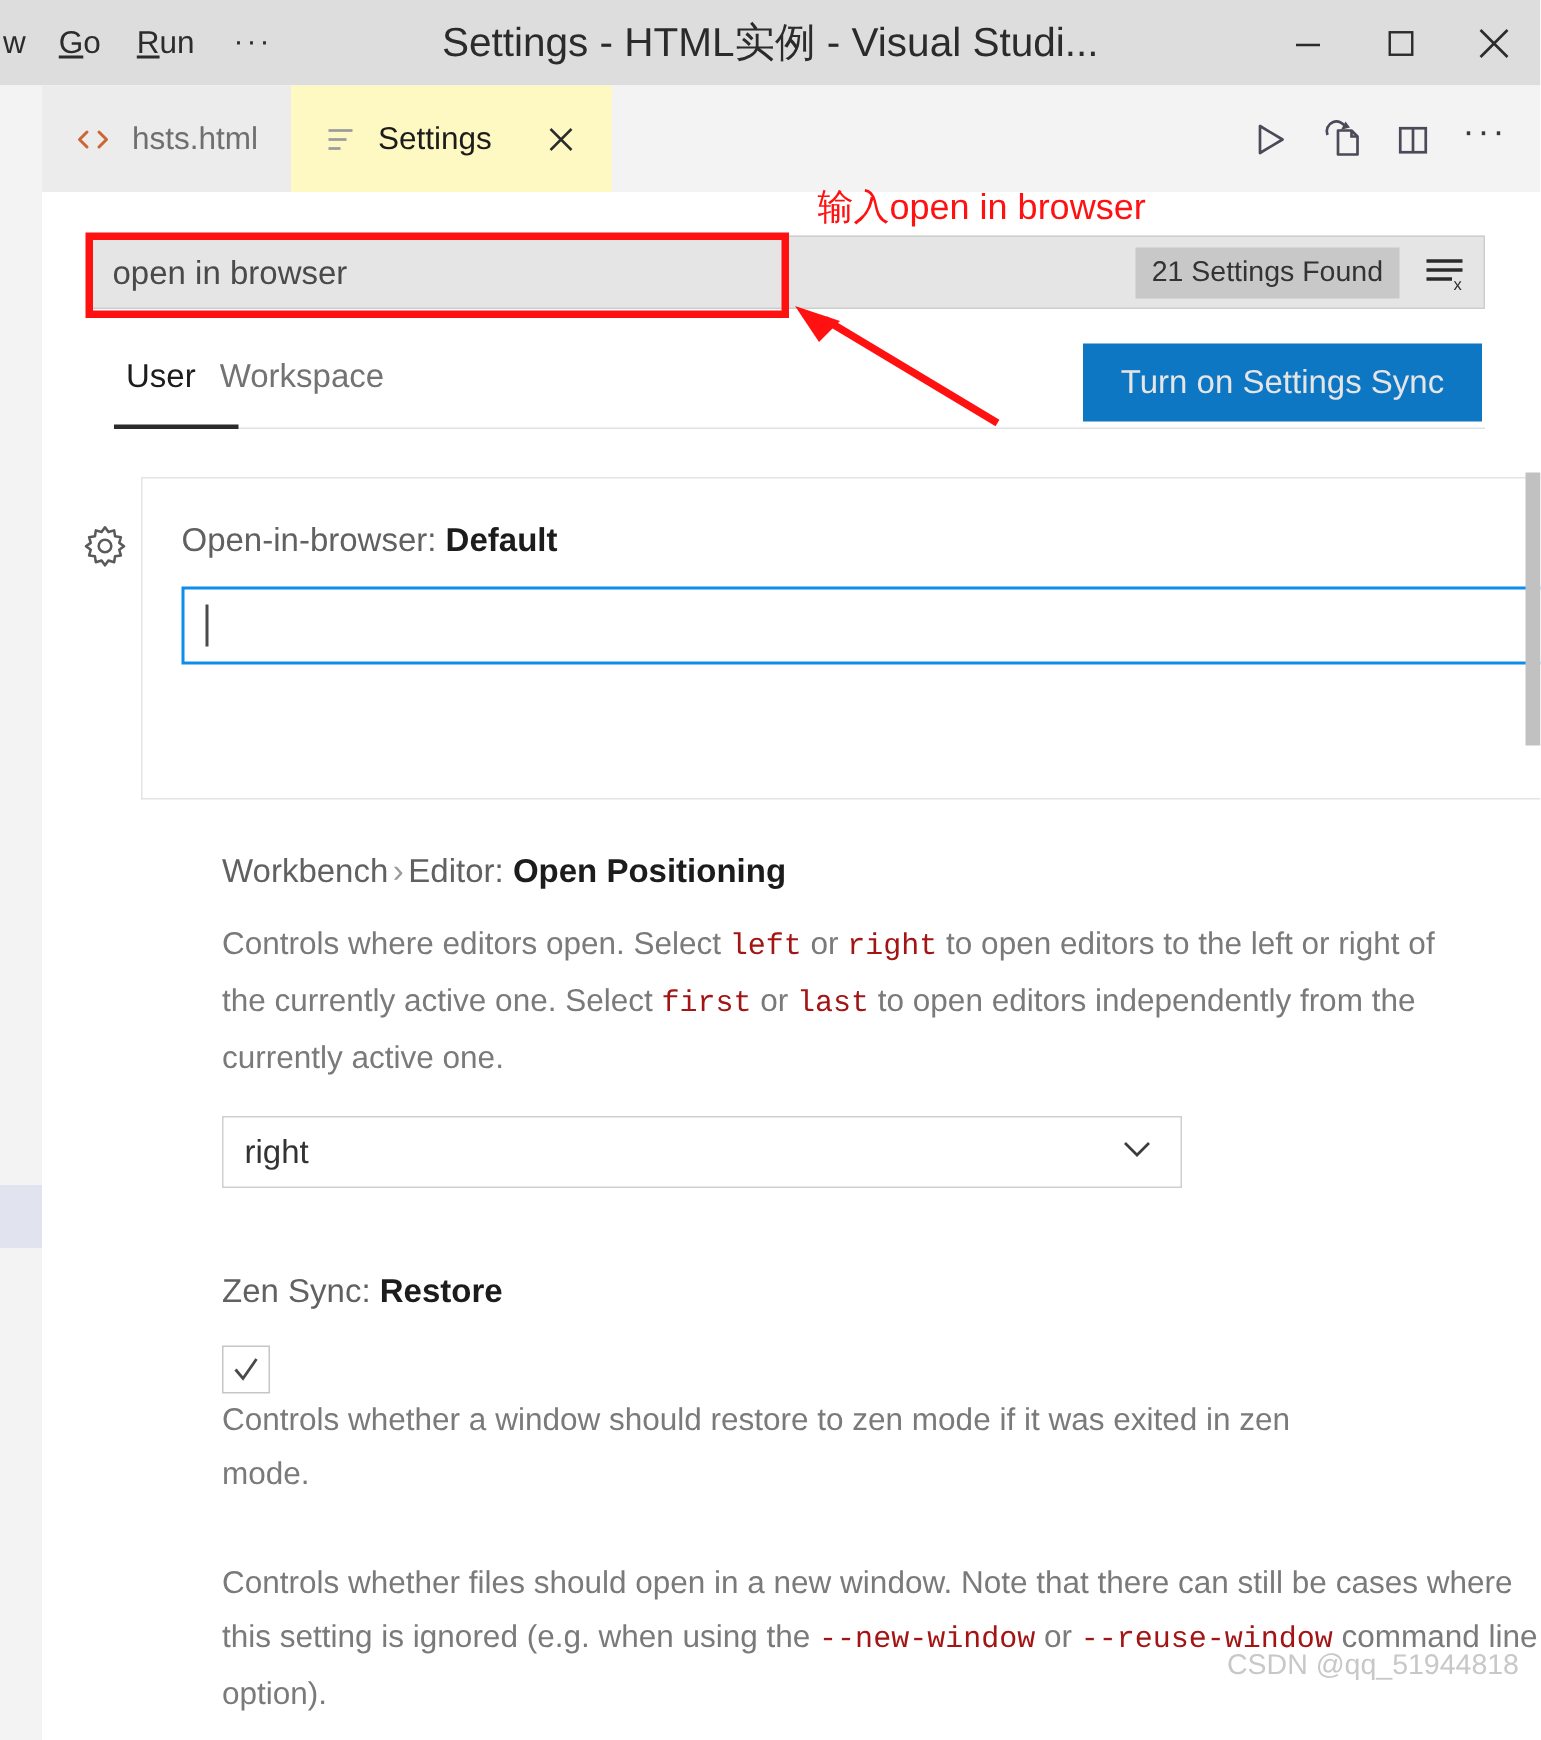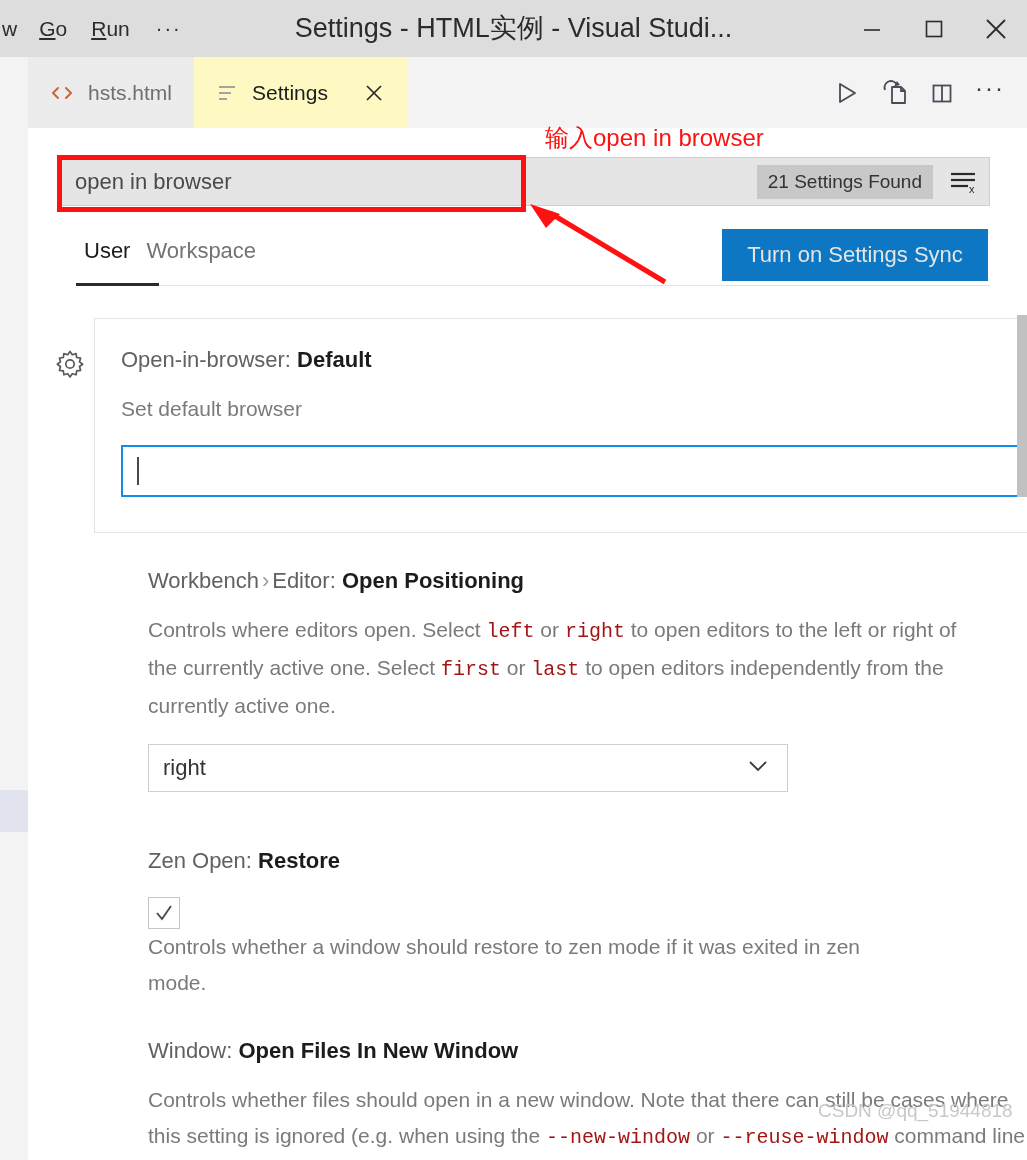"Set default browser" div.setting-desc { html: <div>Set default browser</div> -> none }
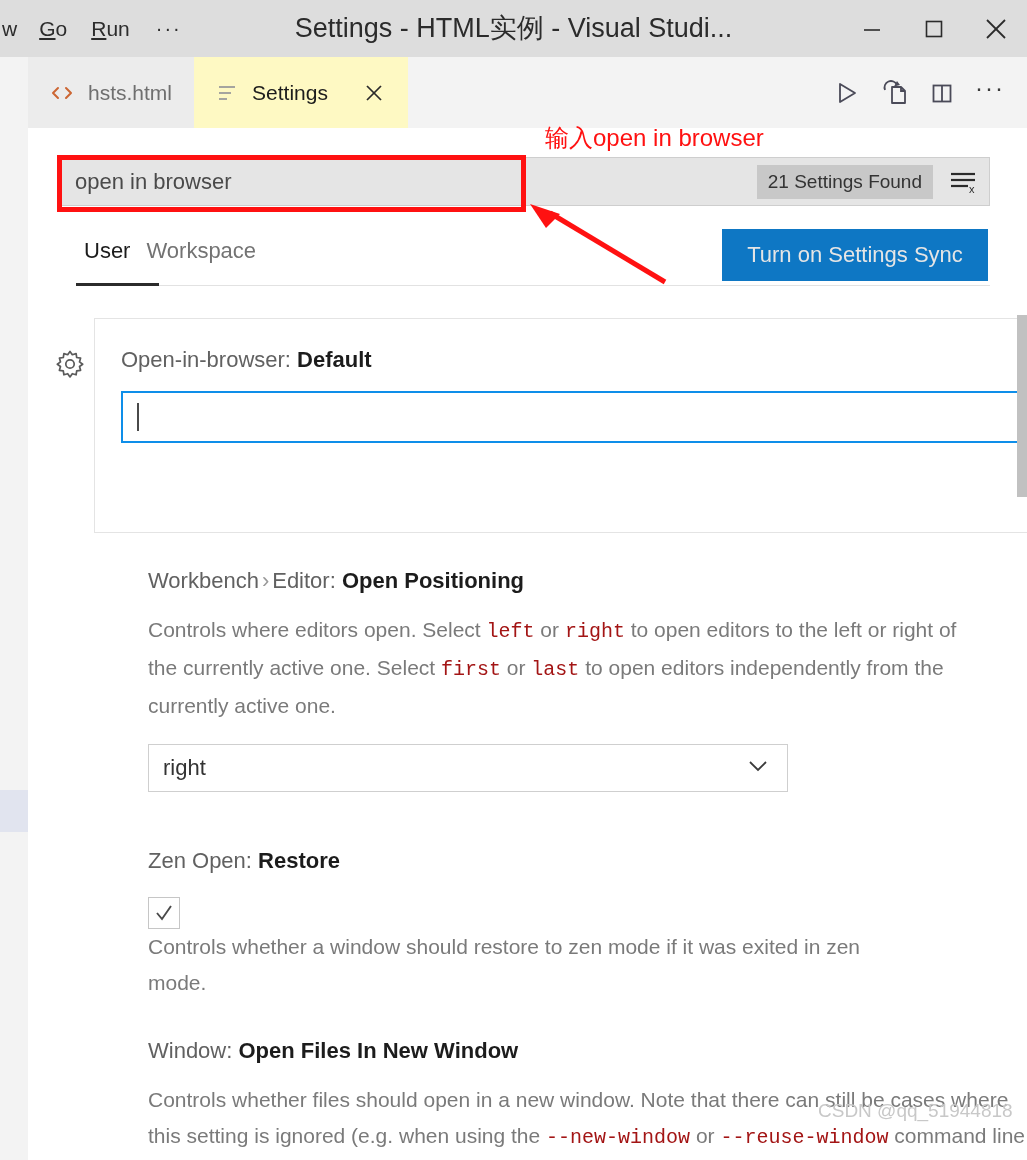"Zen Open:" span { text: Open -> Sync }
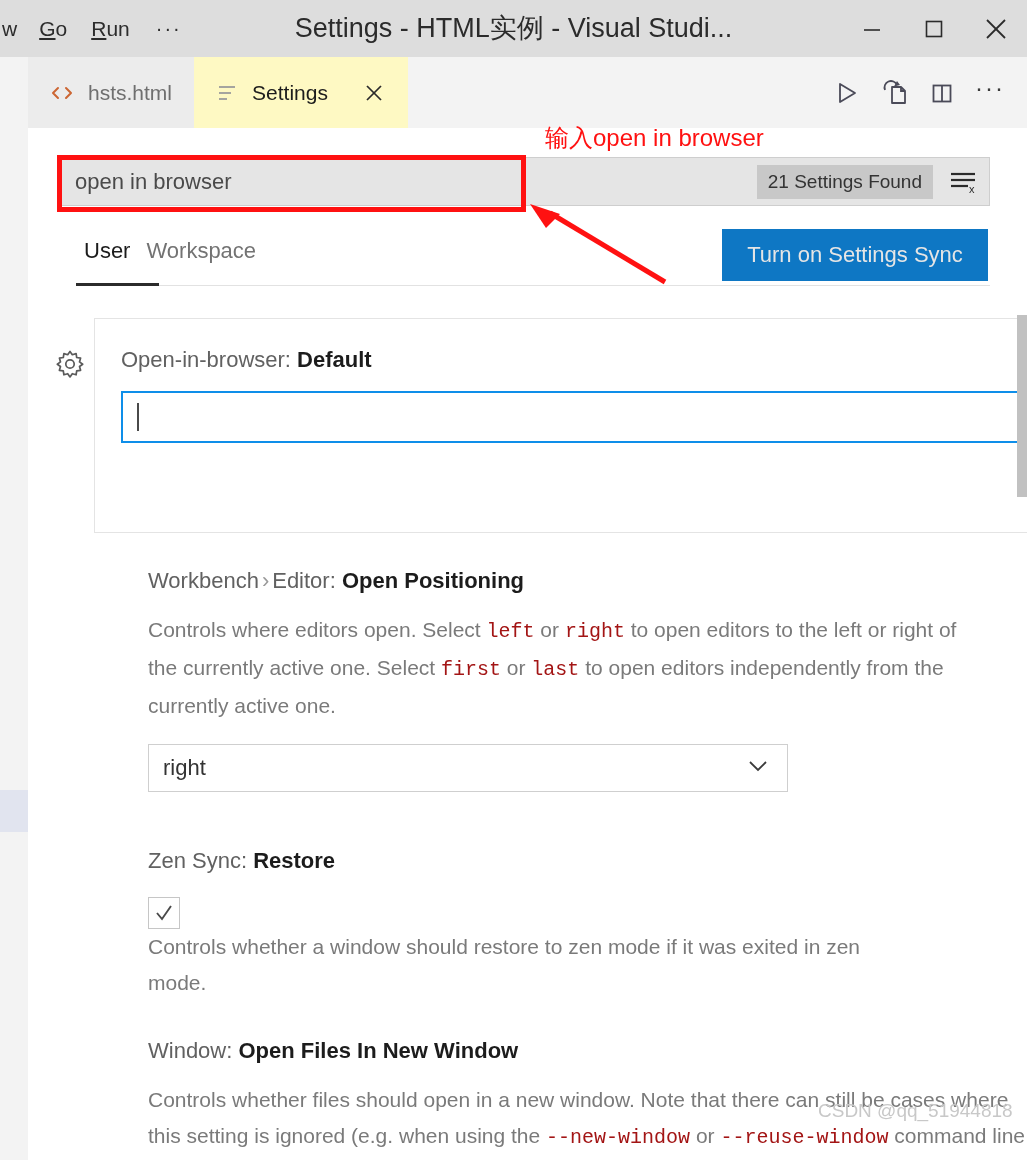"Window: Open Files In New" div.setting-title { html: <div> <span>Window:</span> <b>Open Files In New Window</b> </div> -> none }
